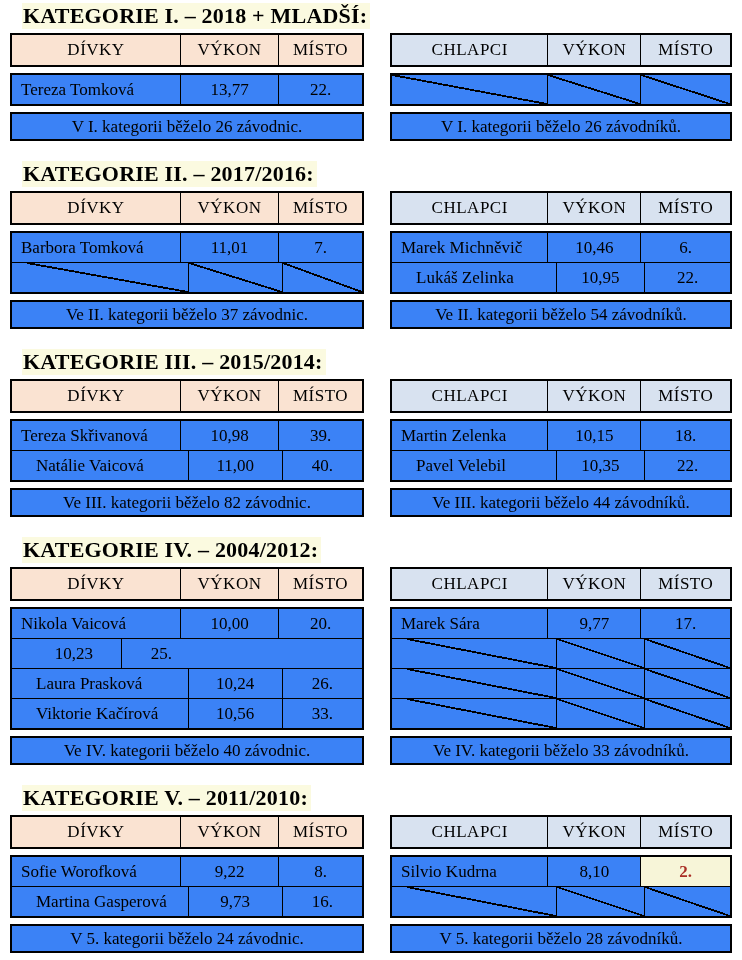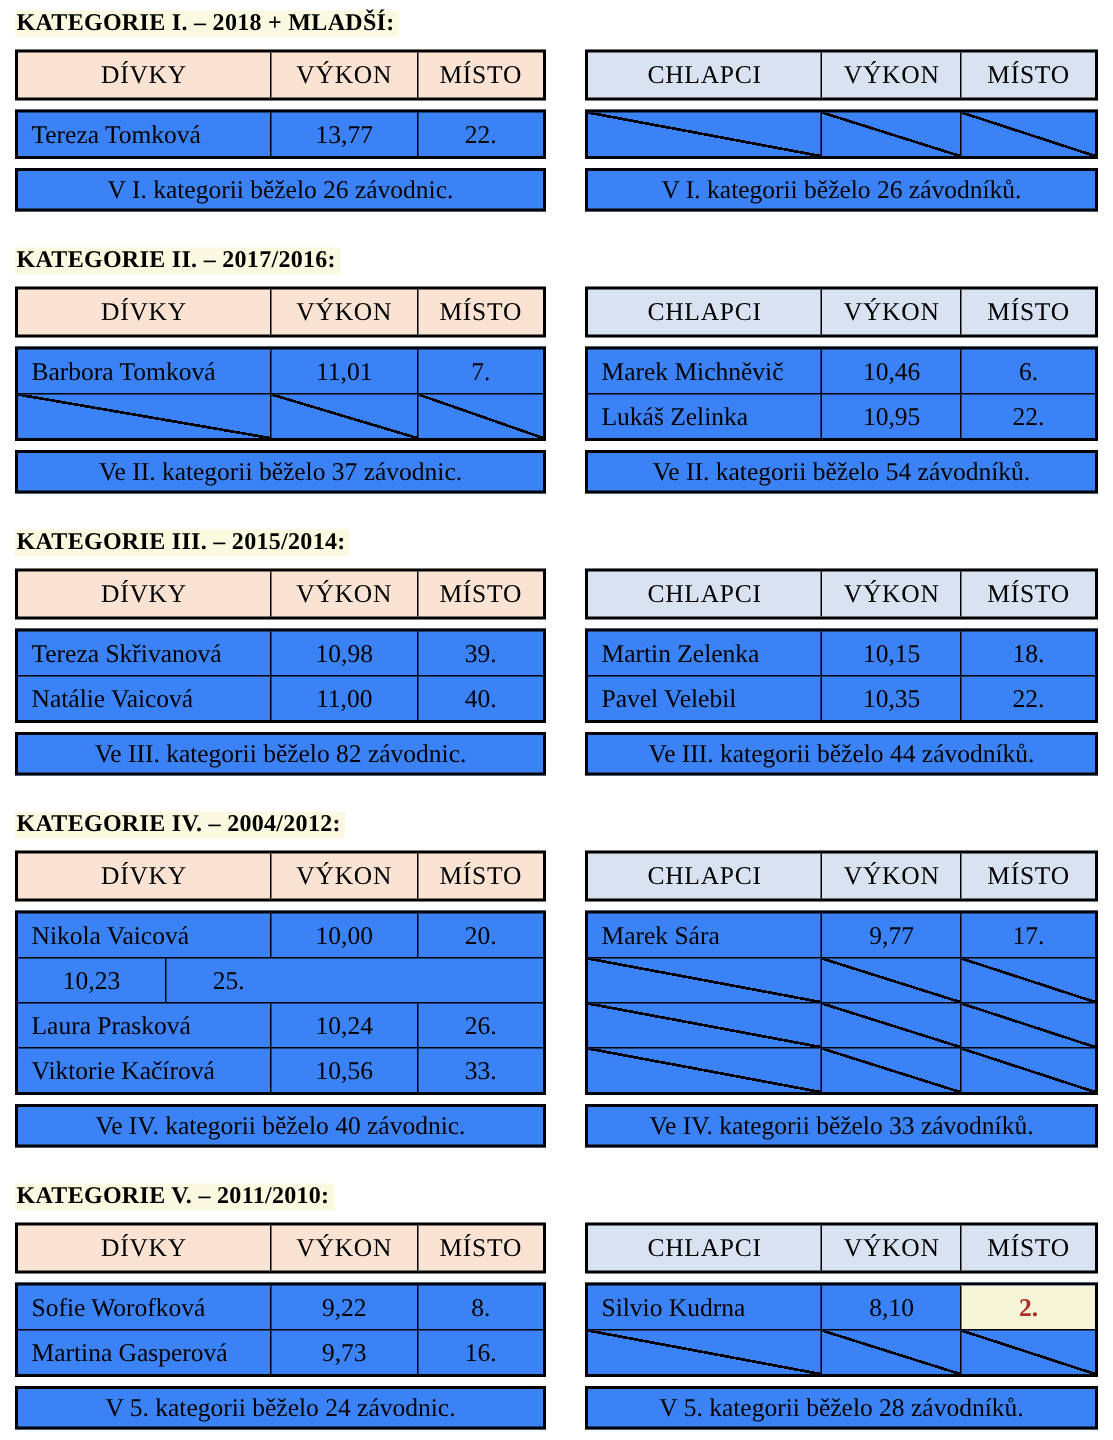"KATEGORIE I. – 2018 +" .category-title { font-size: 16px -> 22px; margin: 0 0 7px 0 -> 0 0 7px 12px }
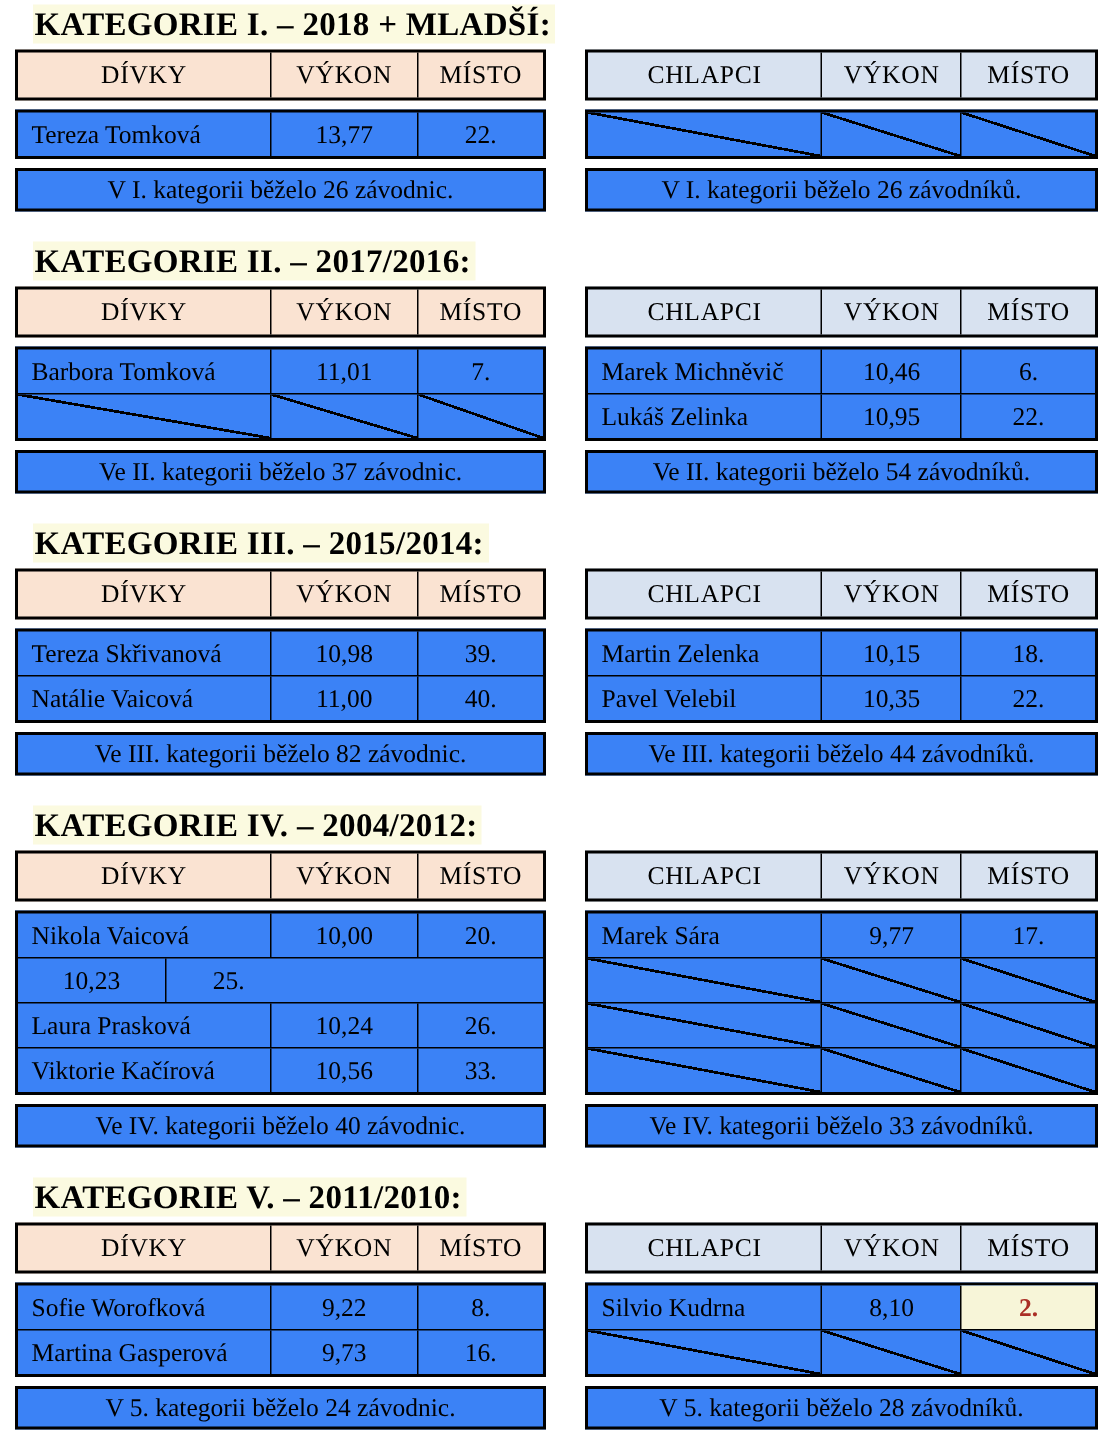"Lukáš Zelinka" .trow + .trow { padding-left: none -> 15px }
